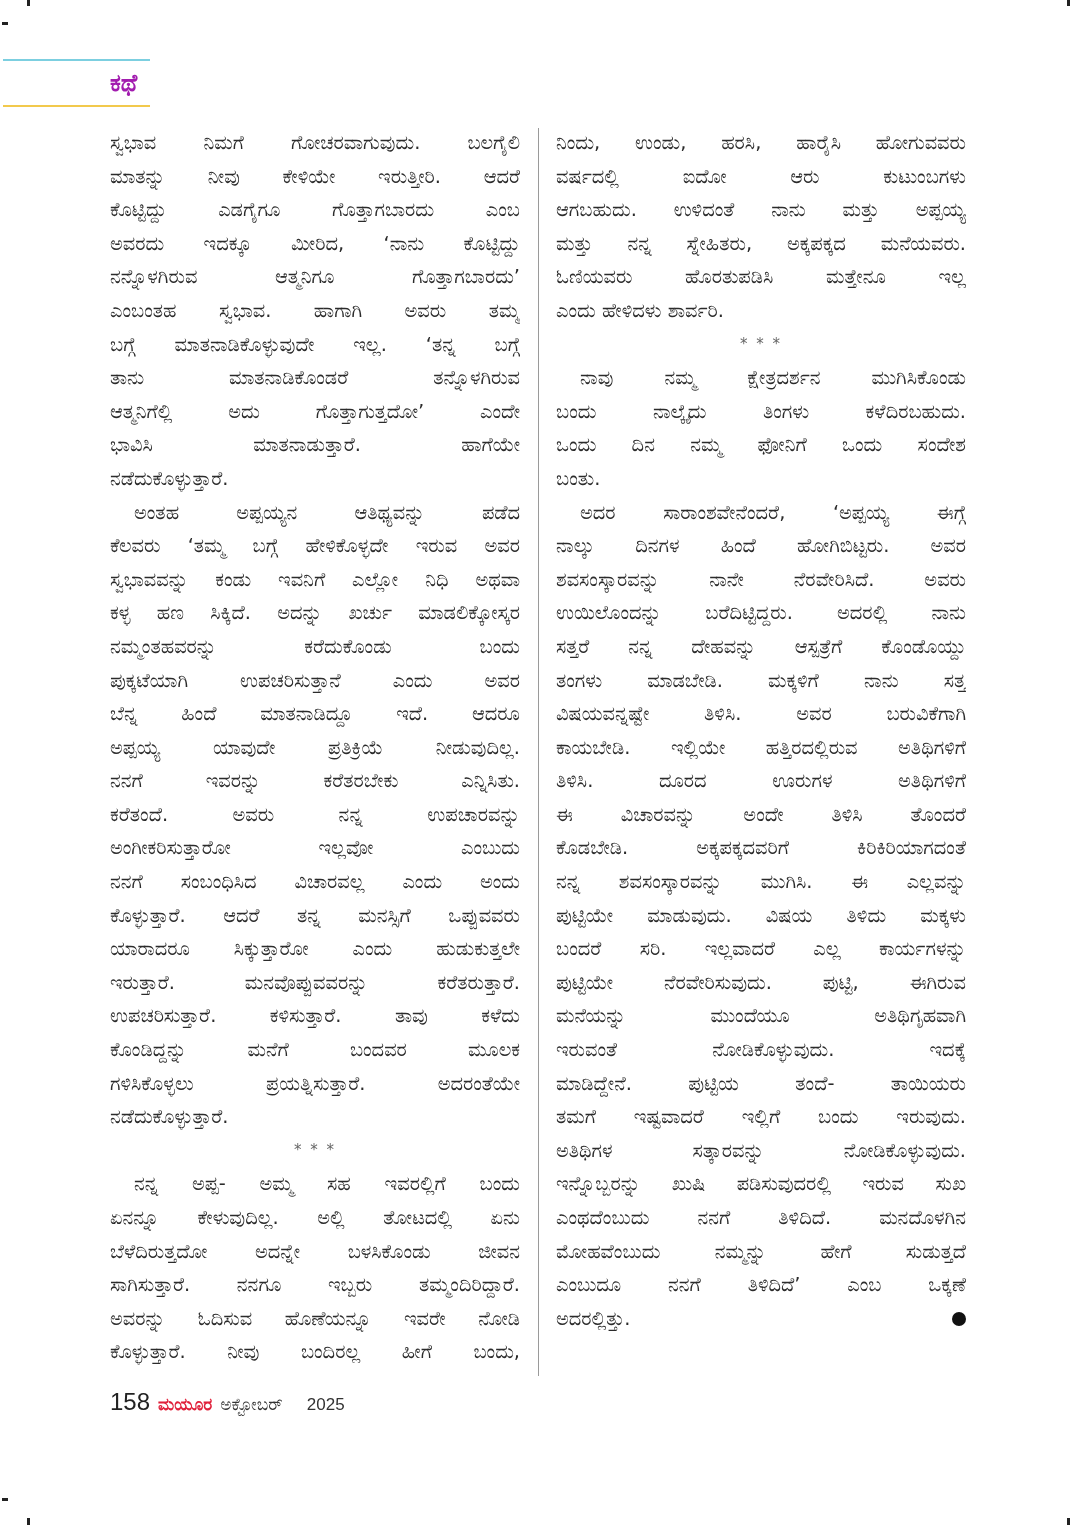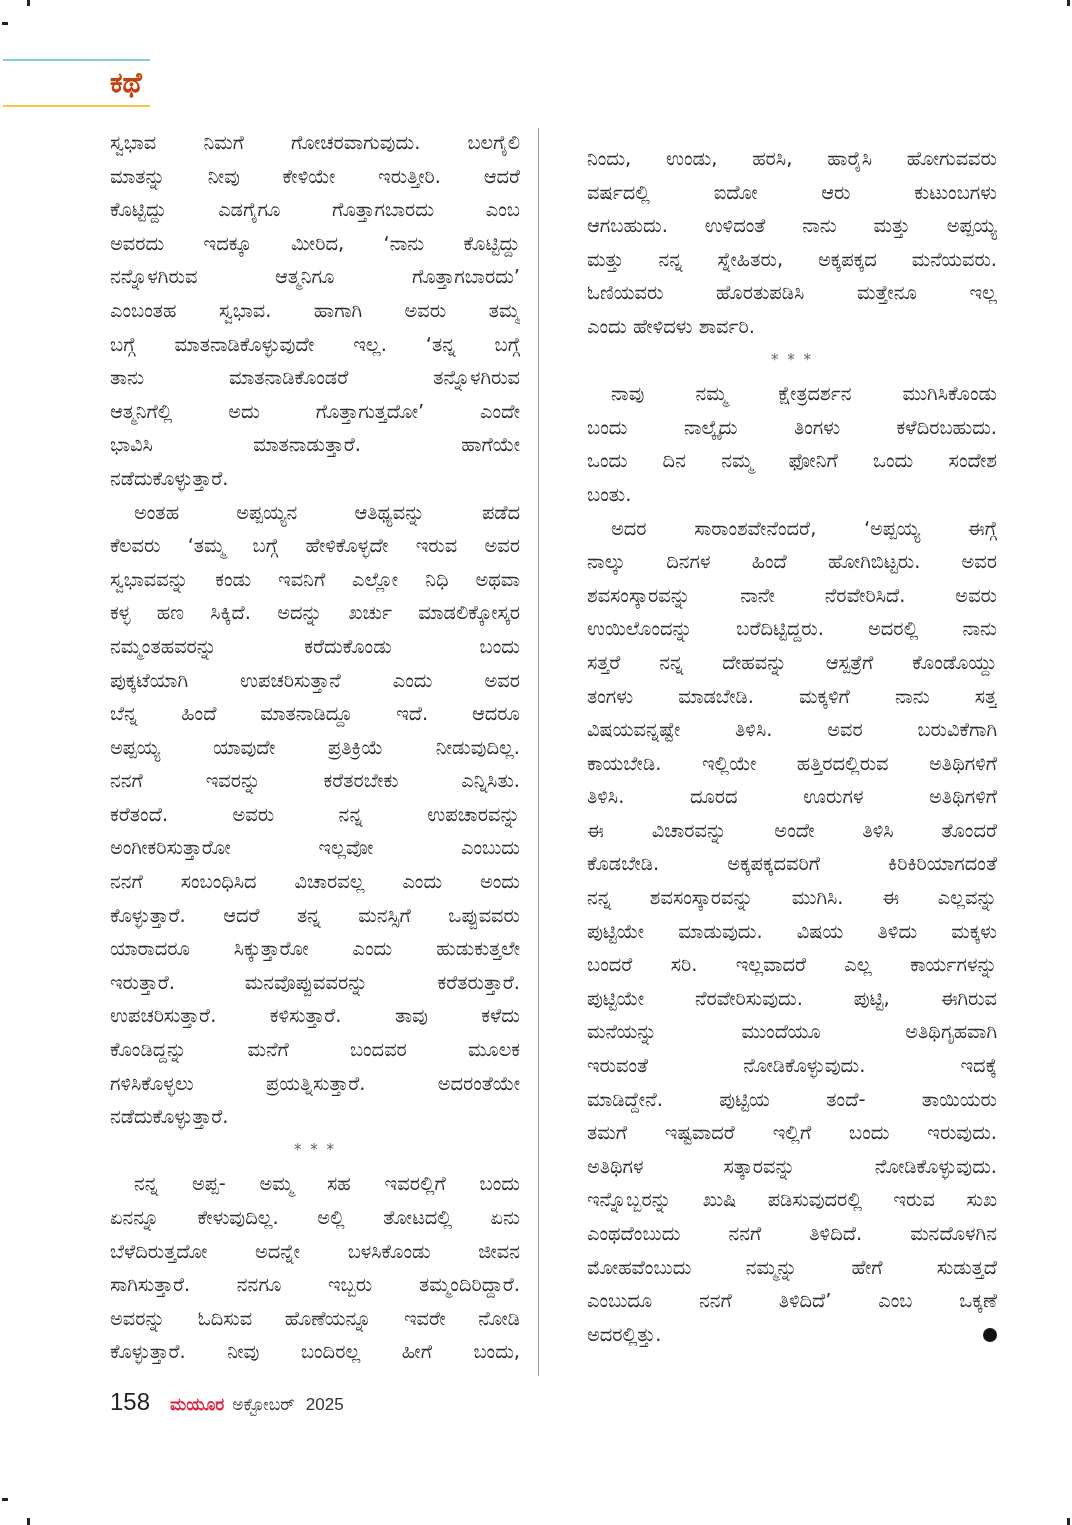"ಕಥೆ" .section-label { color: #c2410c -> #a21caf; font-size: 28px -> 24px }
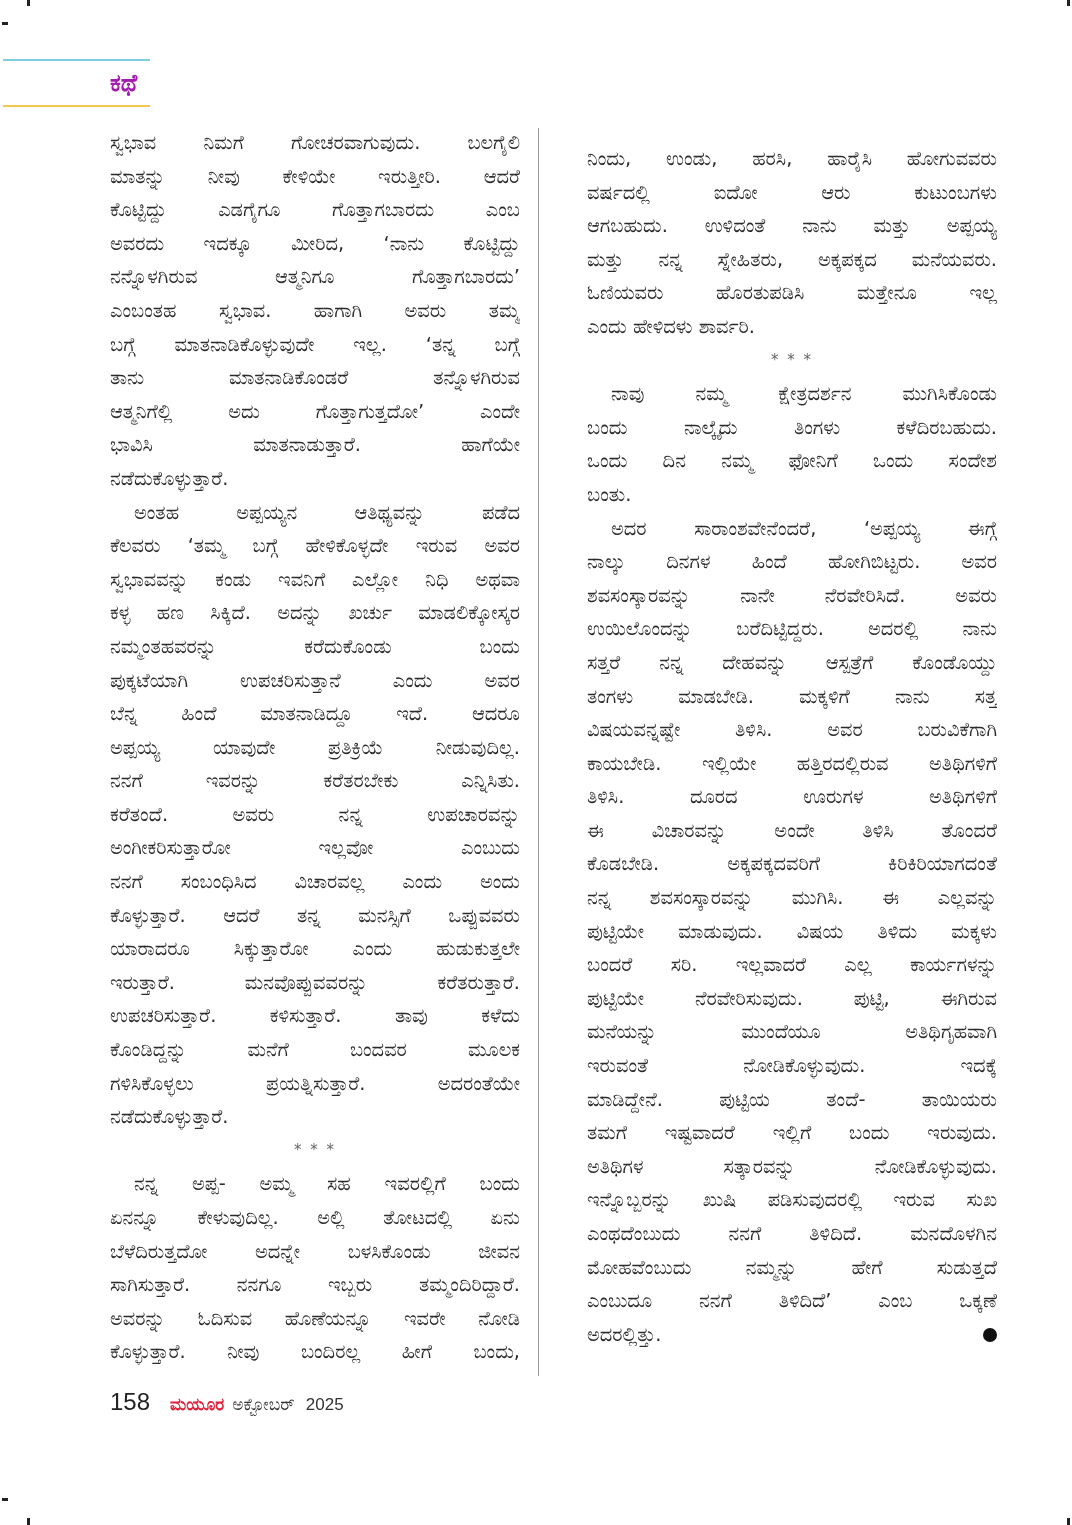"ನಿಂದು, ಉಂಡು, ಹರಸಿ, ಹಾರೈಸಿ ಹೋಗುವವರು" .col-right { left: 587px -> 556px; margin-top: 16px -> none }
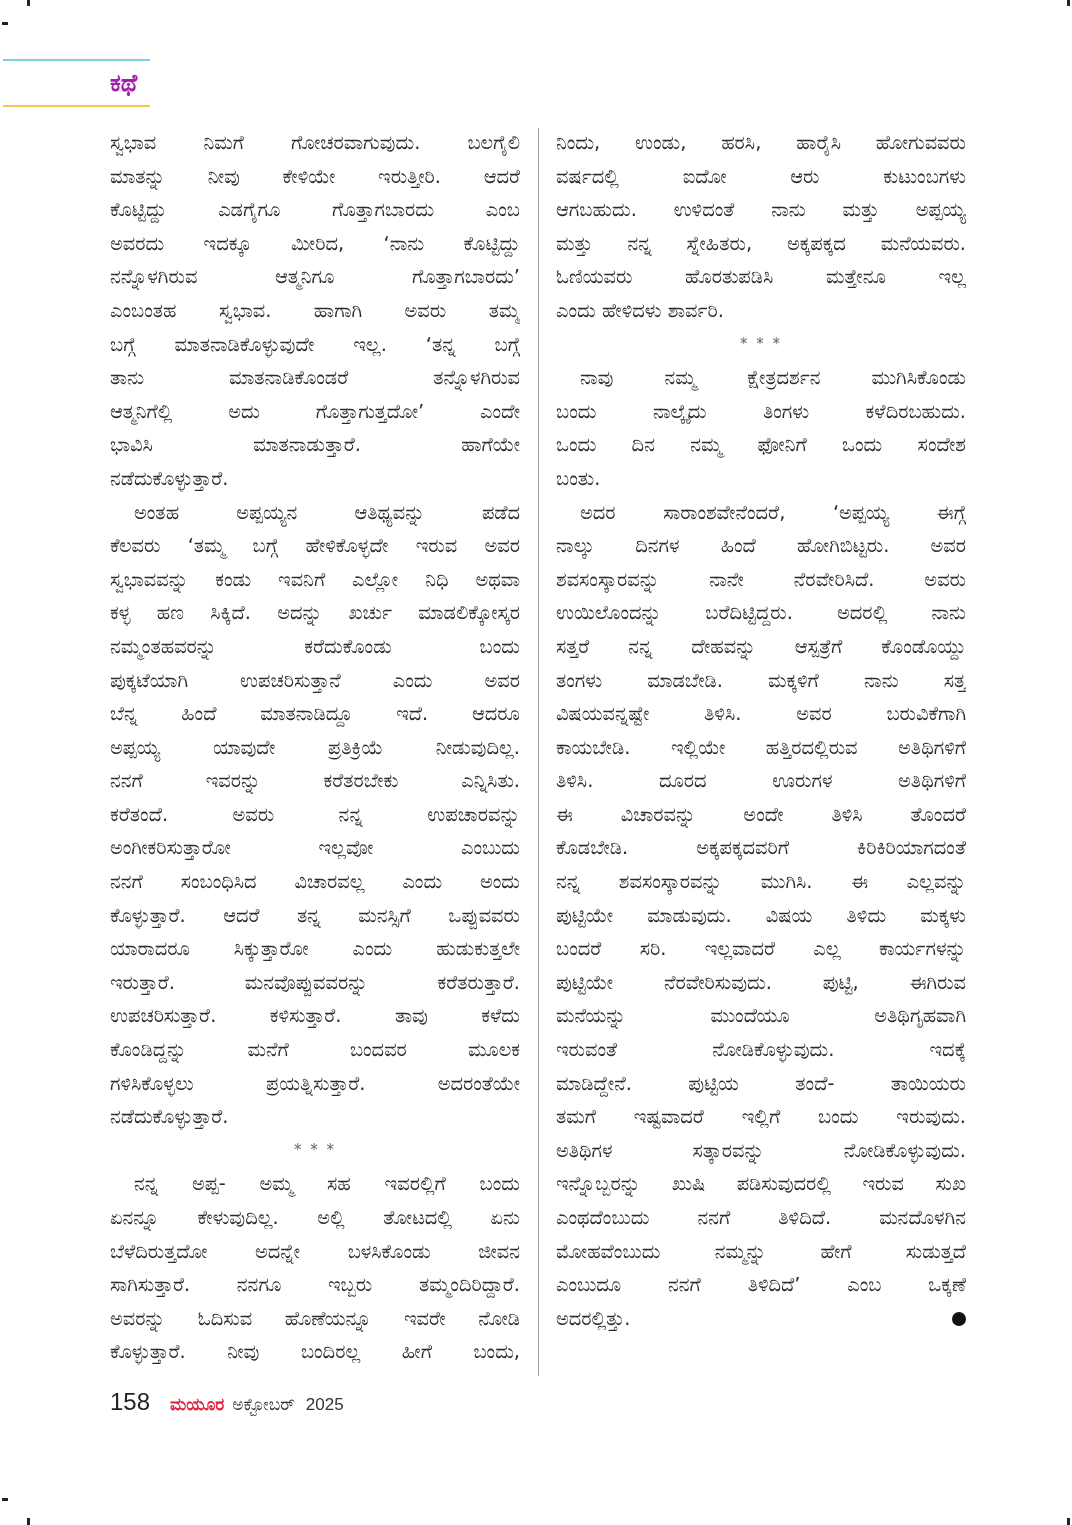"ಮಯೂರ" .footer .brand { margin-left: 20px -> 8px }
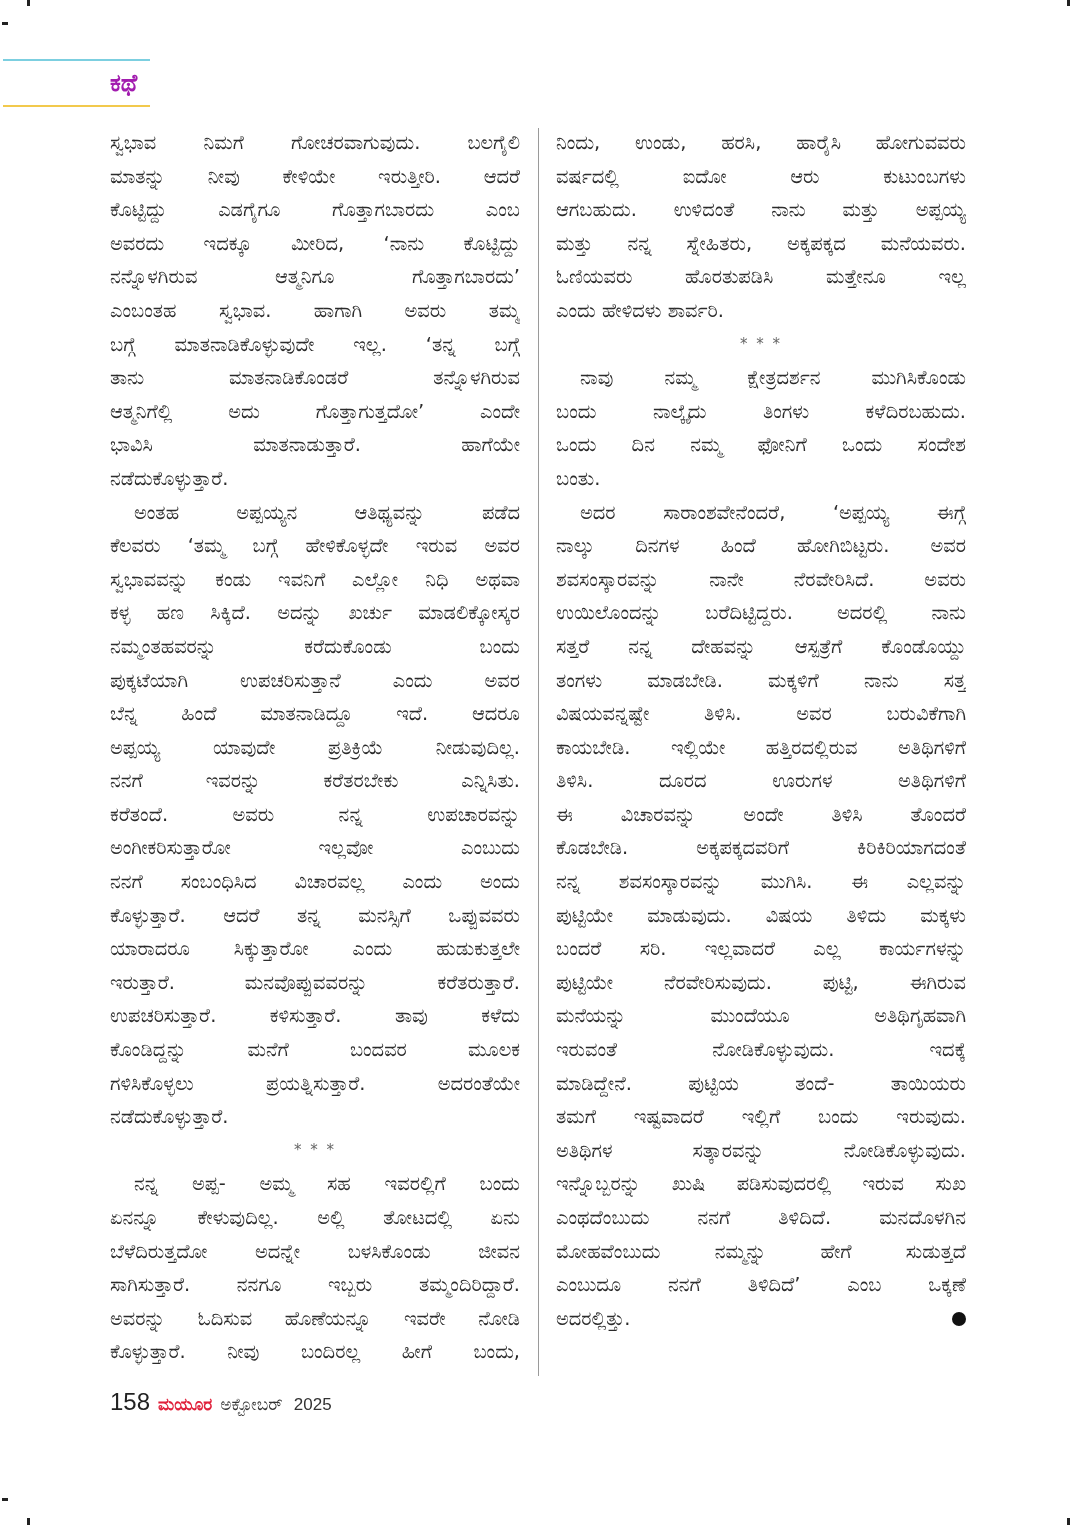"2025" .footer .year { margin-left: 11px -> 24px }
